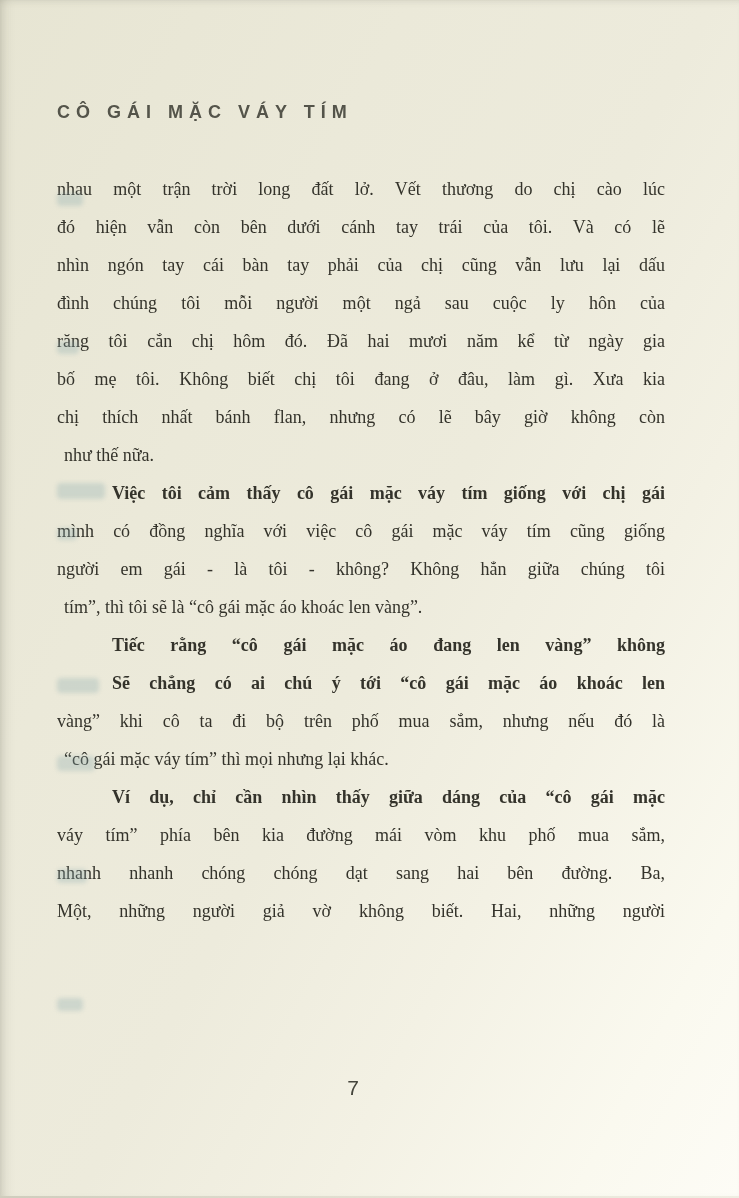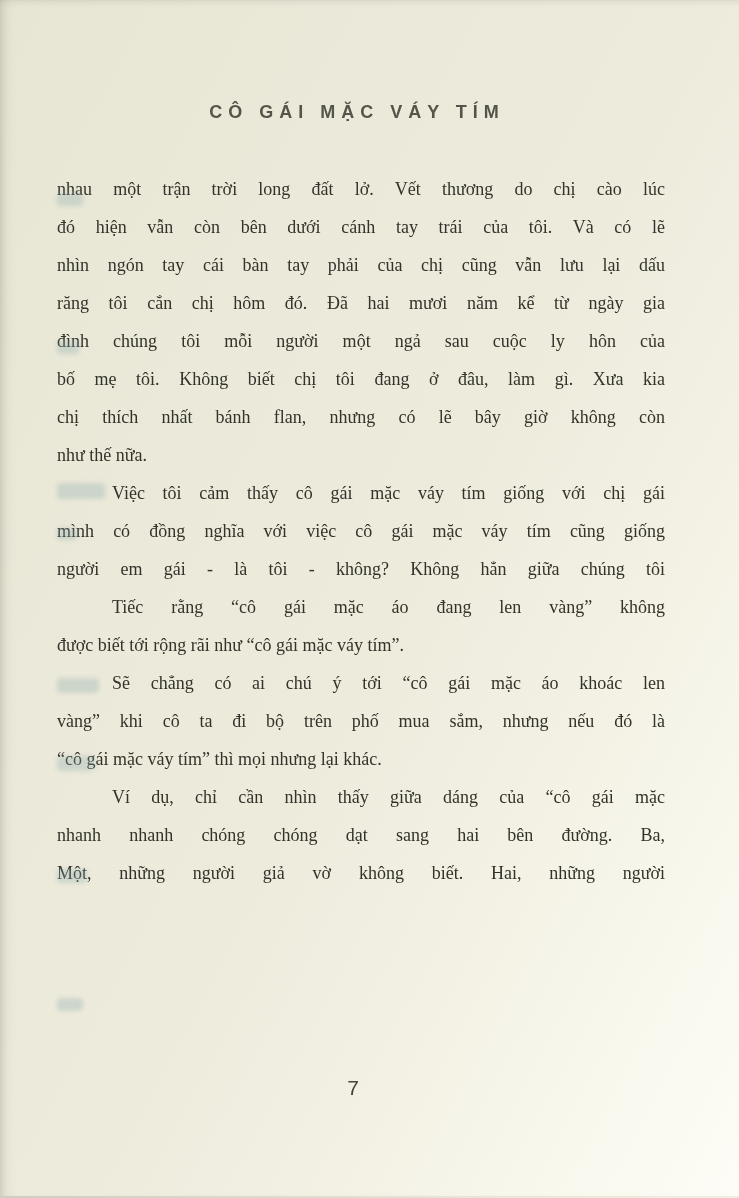"CÔ GÁI MẶC VÁY TÍM" .running-head { text-align: center -> none }
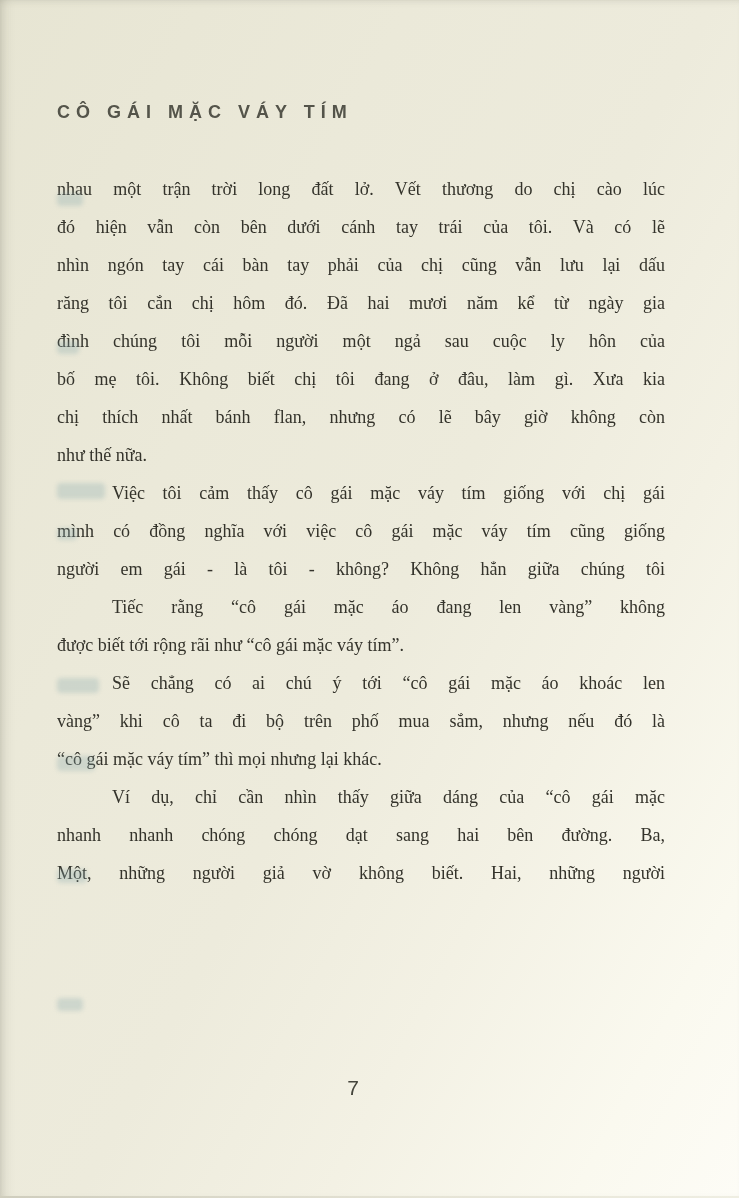"răng tôi cắn chị hôm" div.line { order: before "đình chúng tôi mỗi người" -> after "đình chúng tôi mỗi người" }
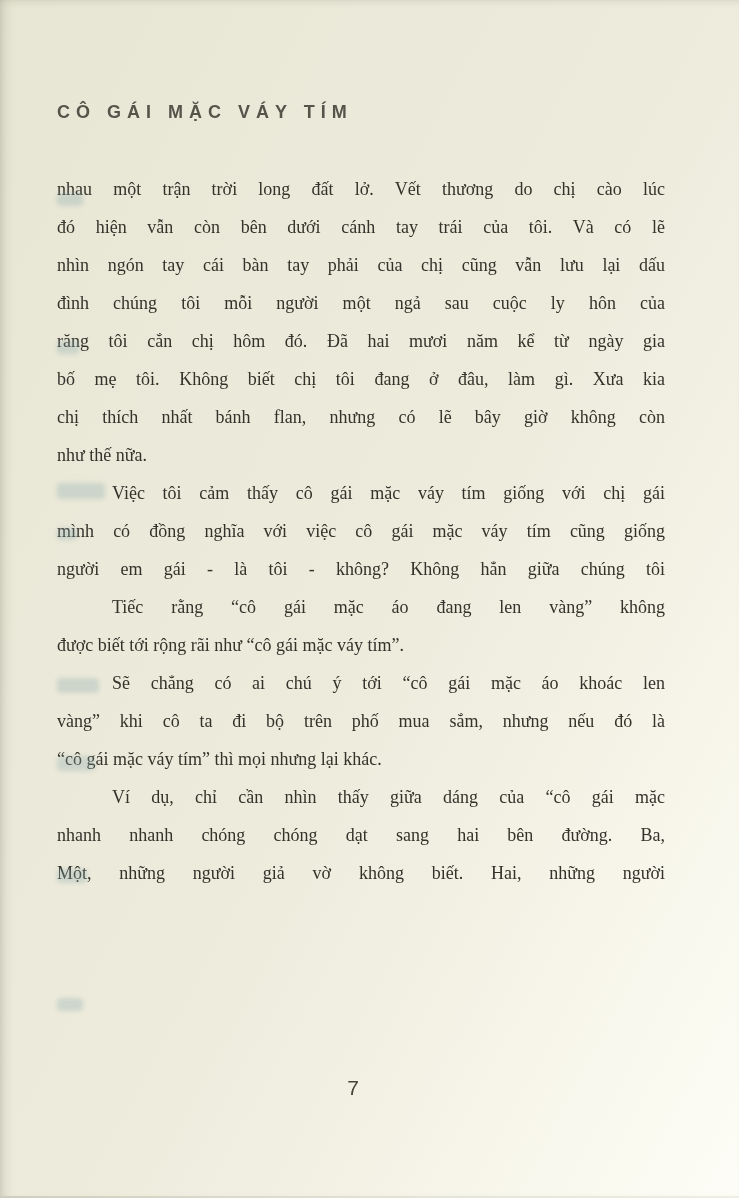"như thế nữa." .plain { margin-left: none -> 7px }
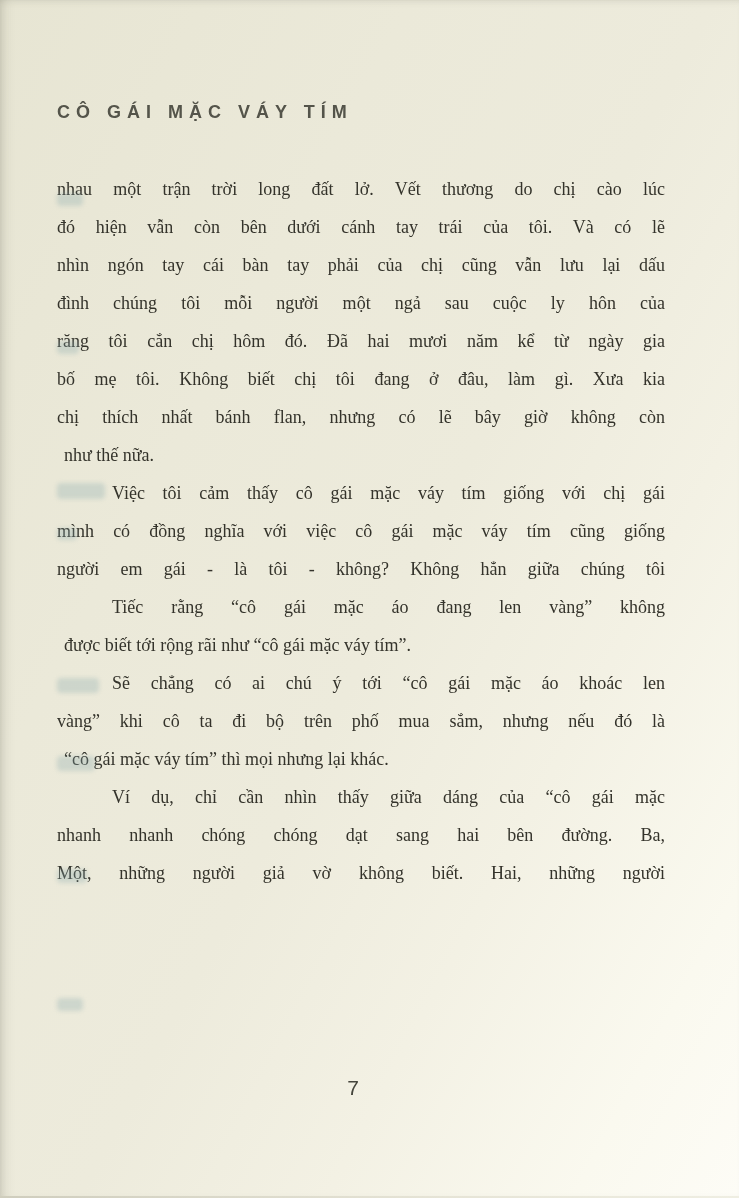"Việc tôi cảm thấy cô" .indent { font-weight: none -> bold }
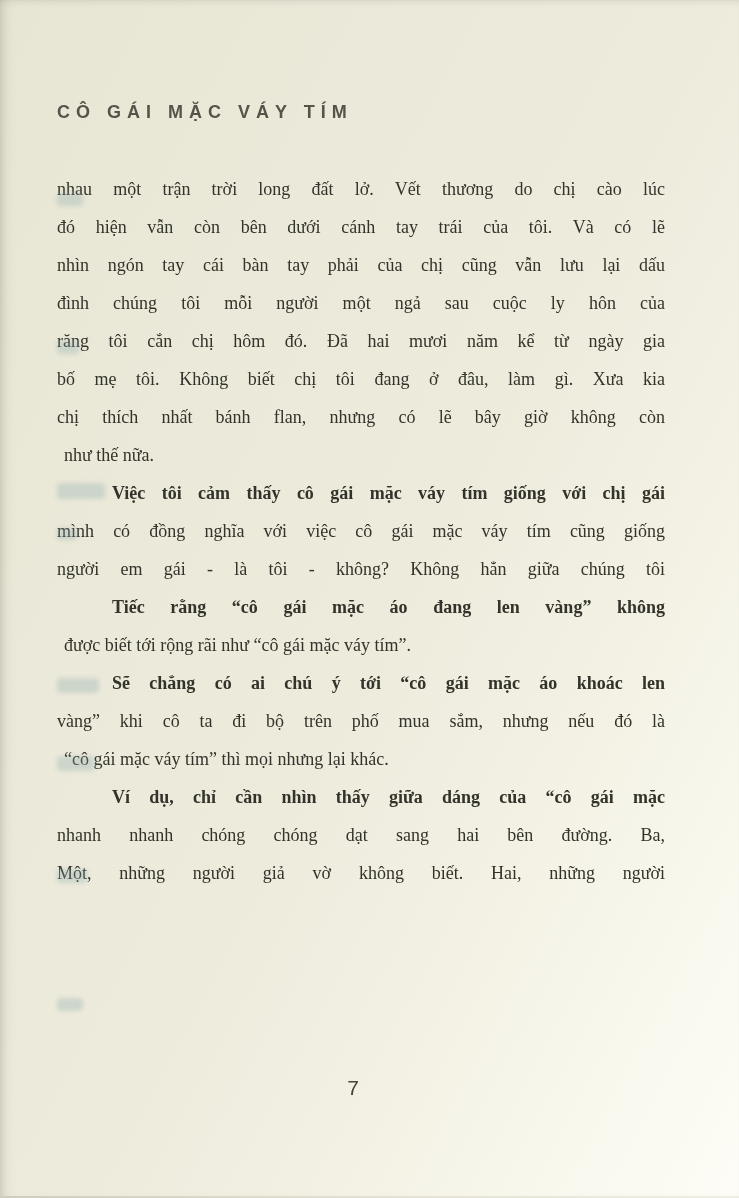"tím”, thì tôi sẽ là" div.line { html: none -> <div>tím”, thì tôi sẽ là “cô gái mặc áo khoác len vàng”.</div> }
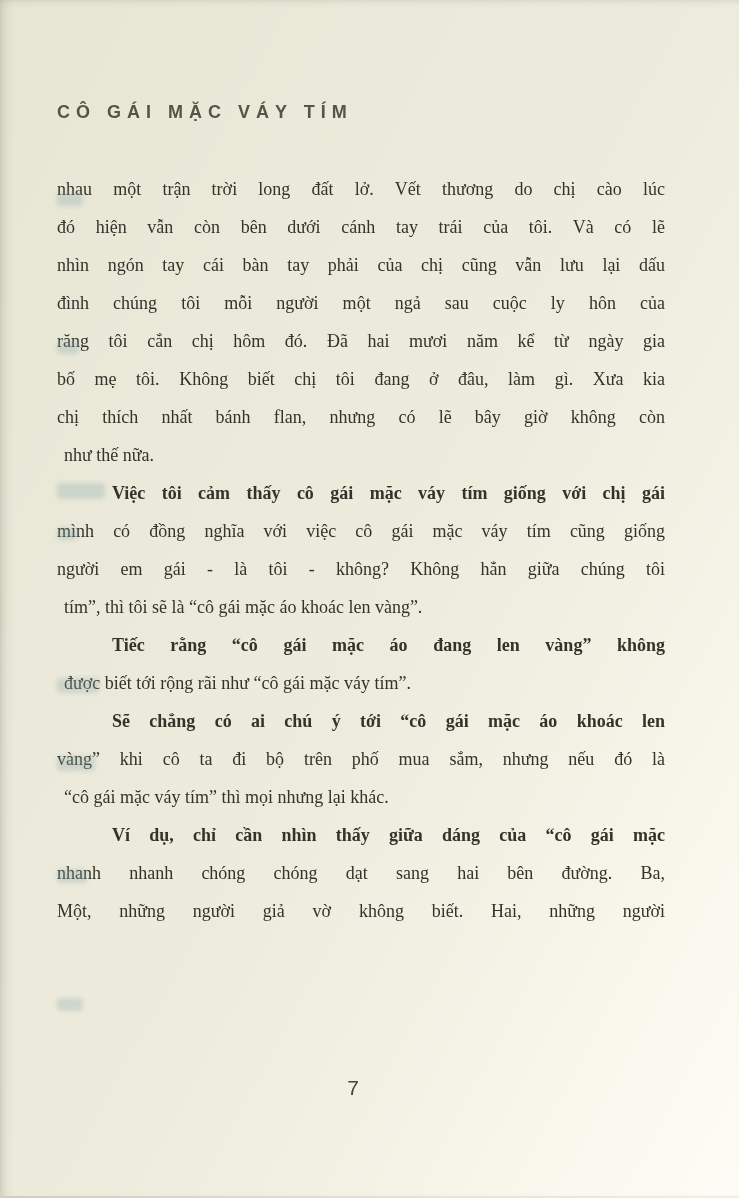"được biết tới rộng rãi" div.line { html: <div>được biết tới rộng rãi như “cô gái mặc váy tím”.</div> -> none }
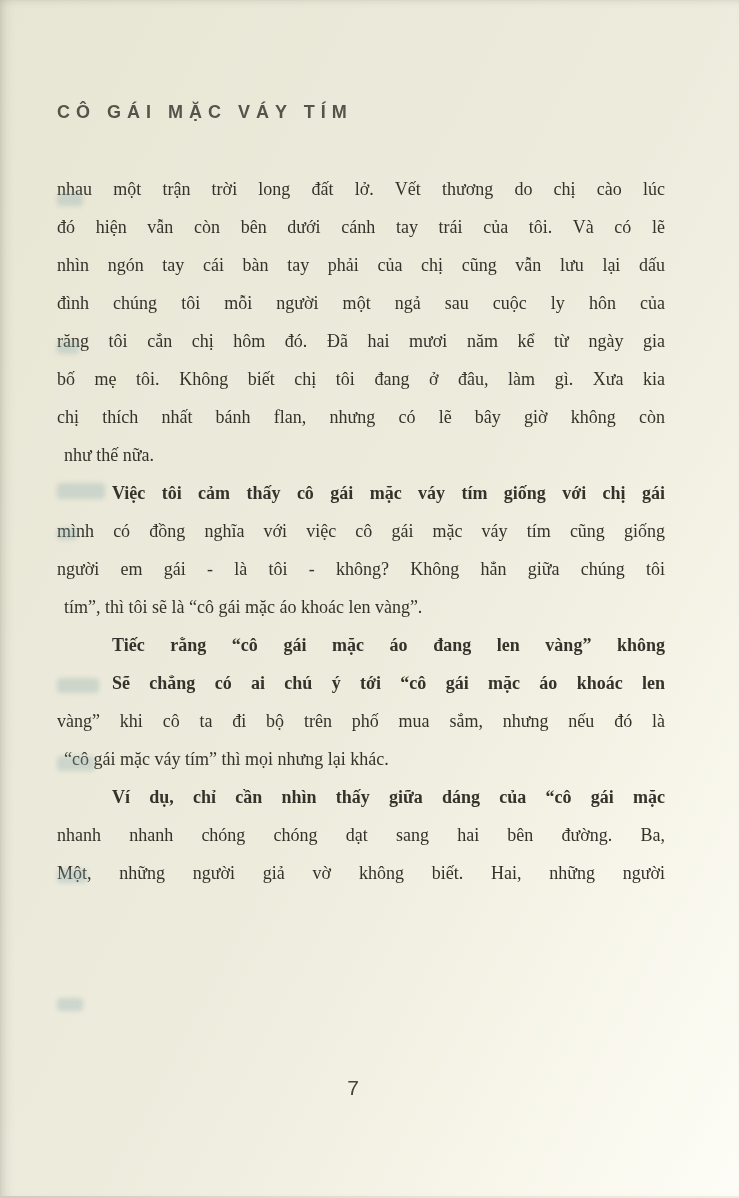"váy tím” phía bên kia" div.line { html: none -> <div>váy tím” phía bên kia đường mái vòm khu phố mua sắm,</div> }
